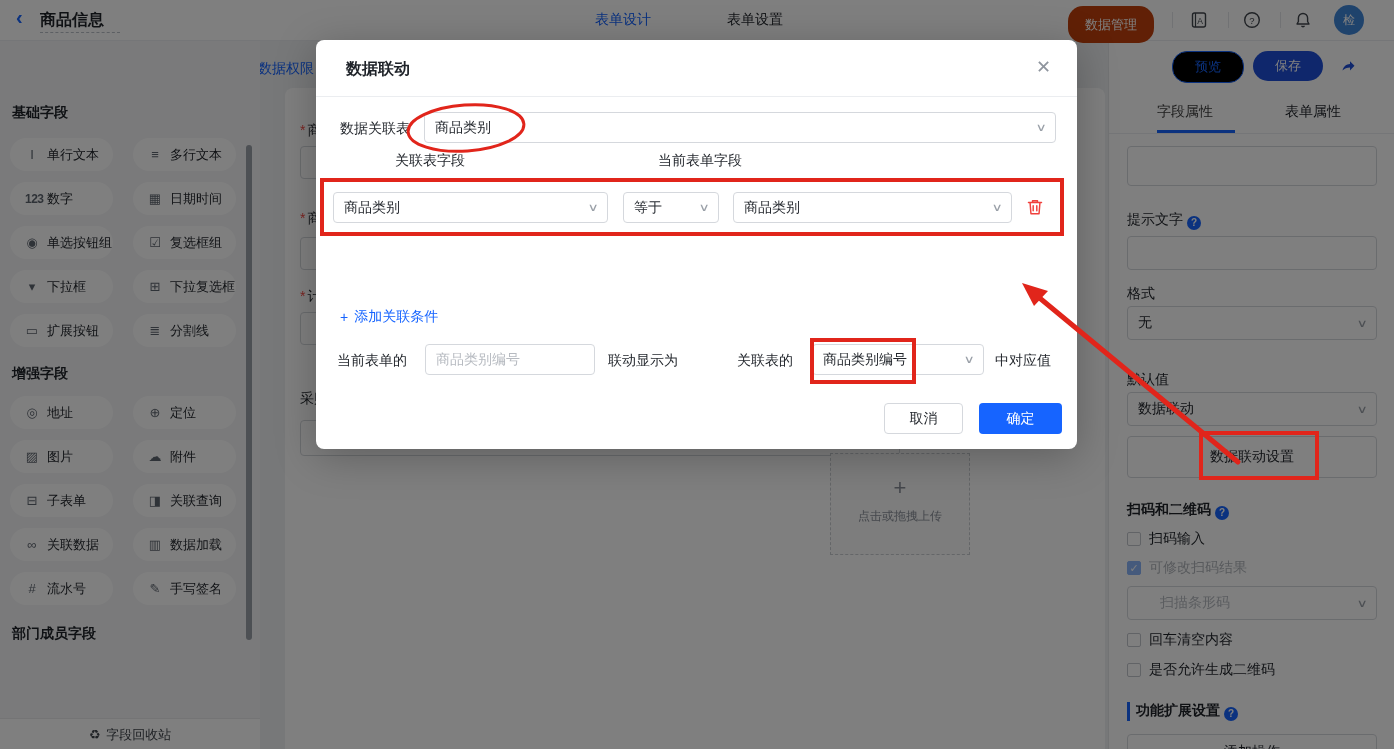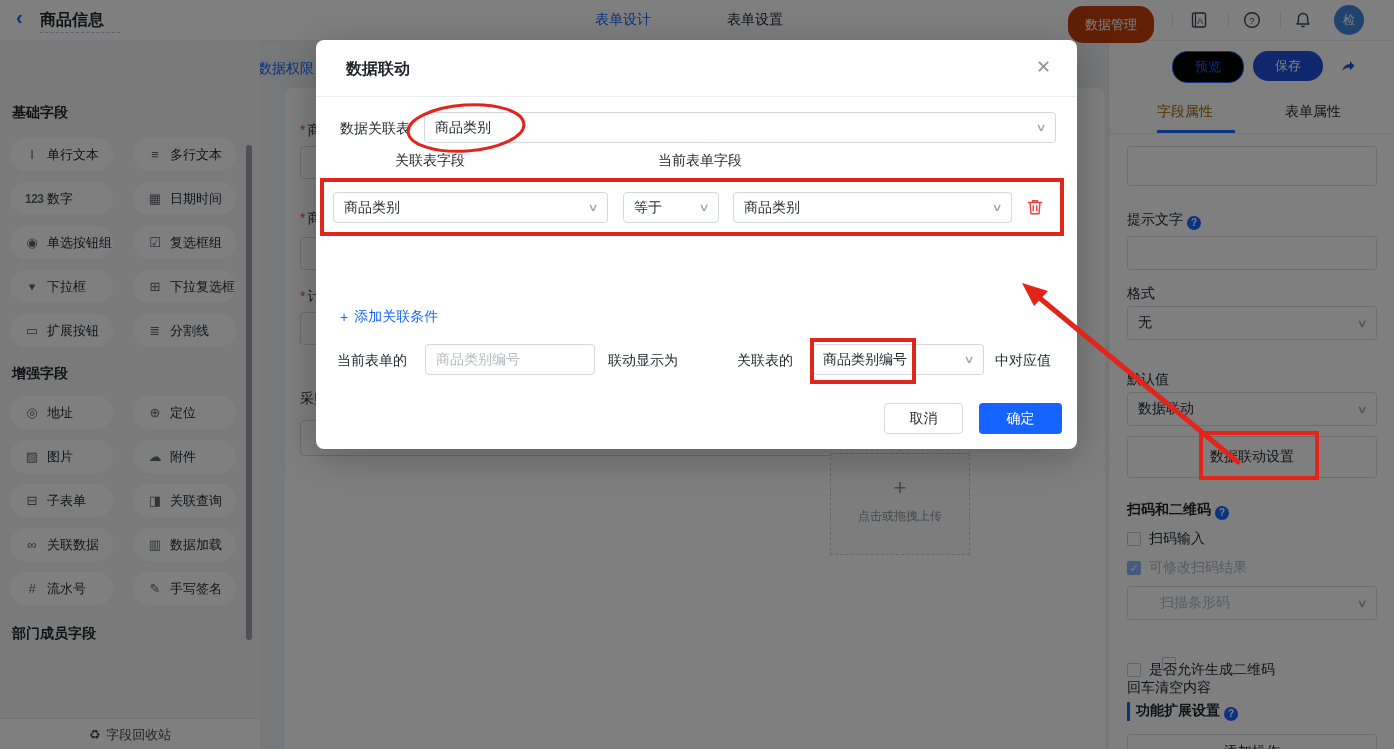"字段属性" .rp-tab.active { color: #a16207 -> #404040 }
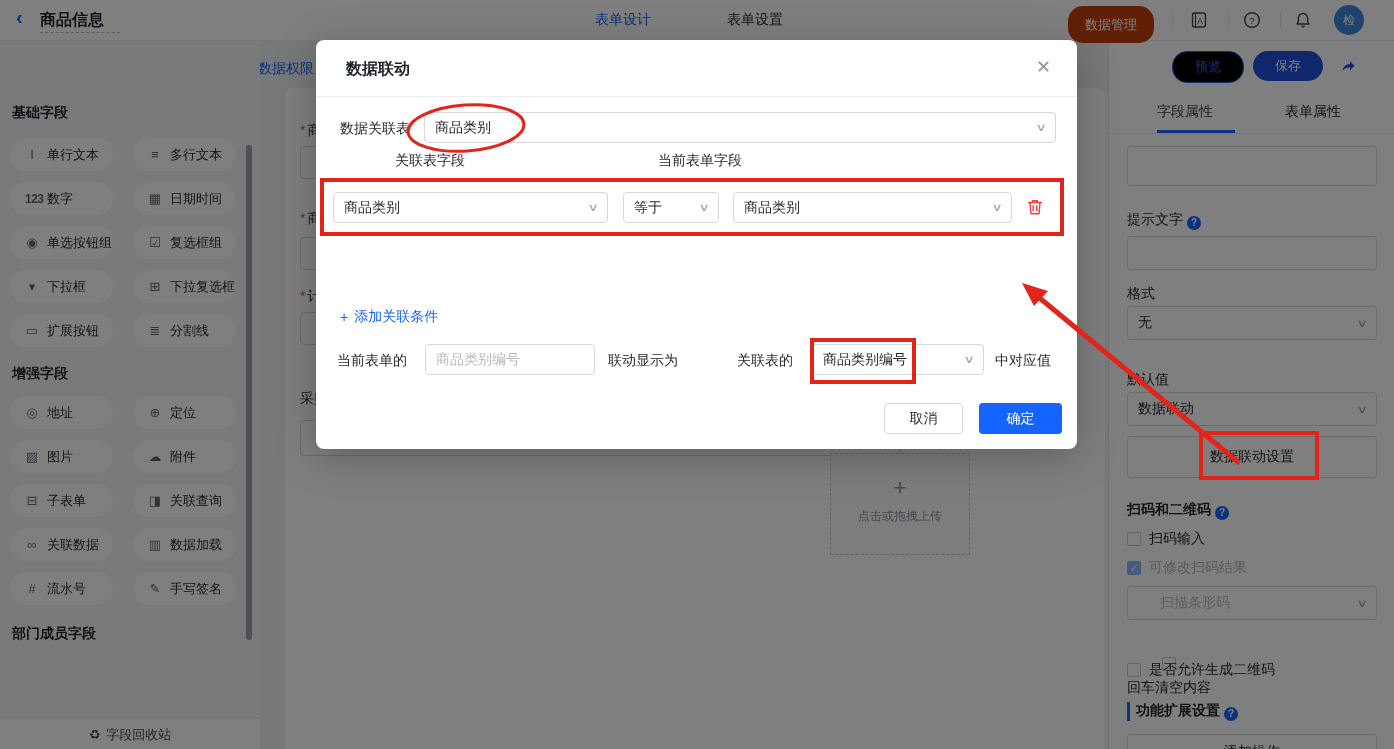"回车清空内容" div.cb-row { flex-direction: column -> none; top: 616px -> 590px }
